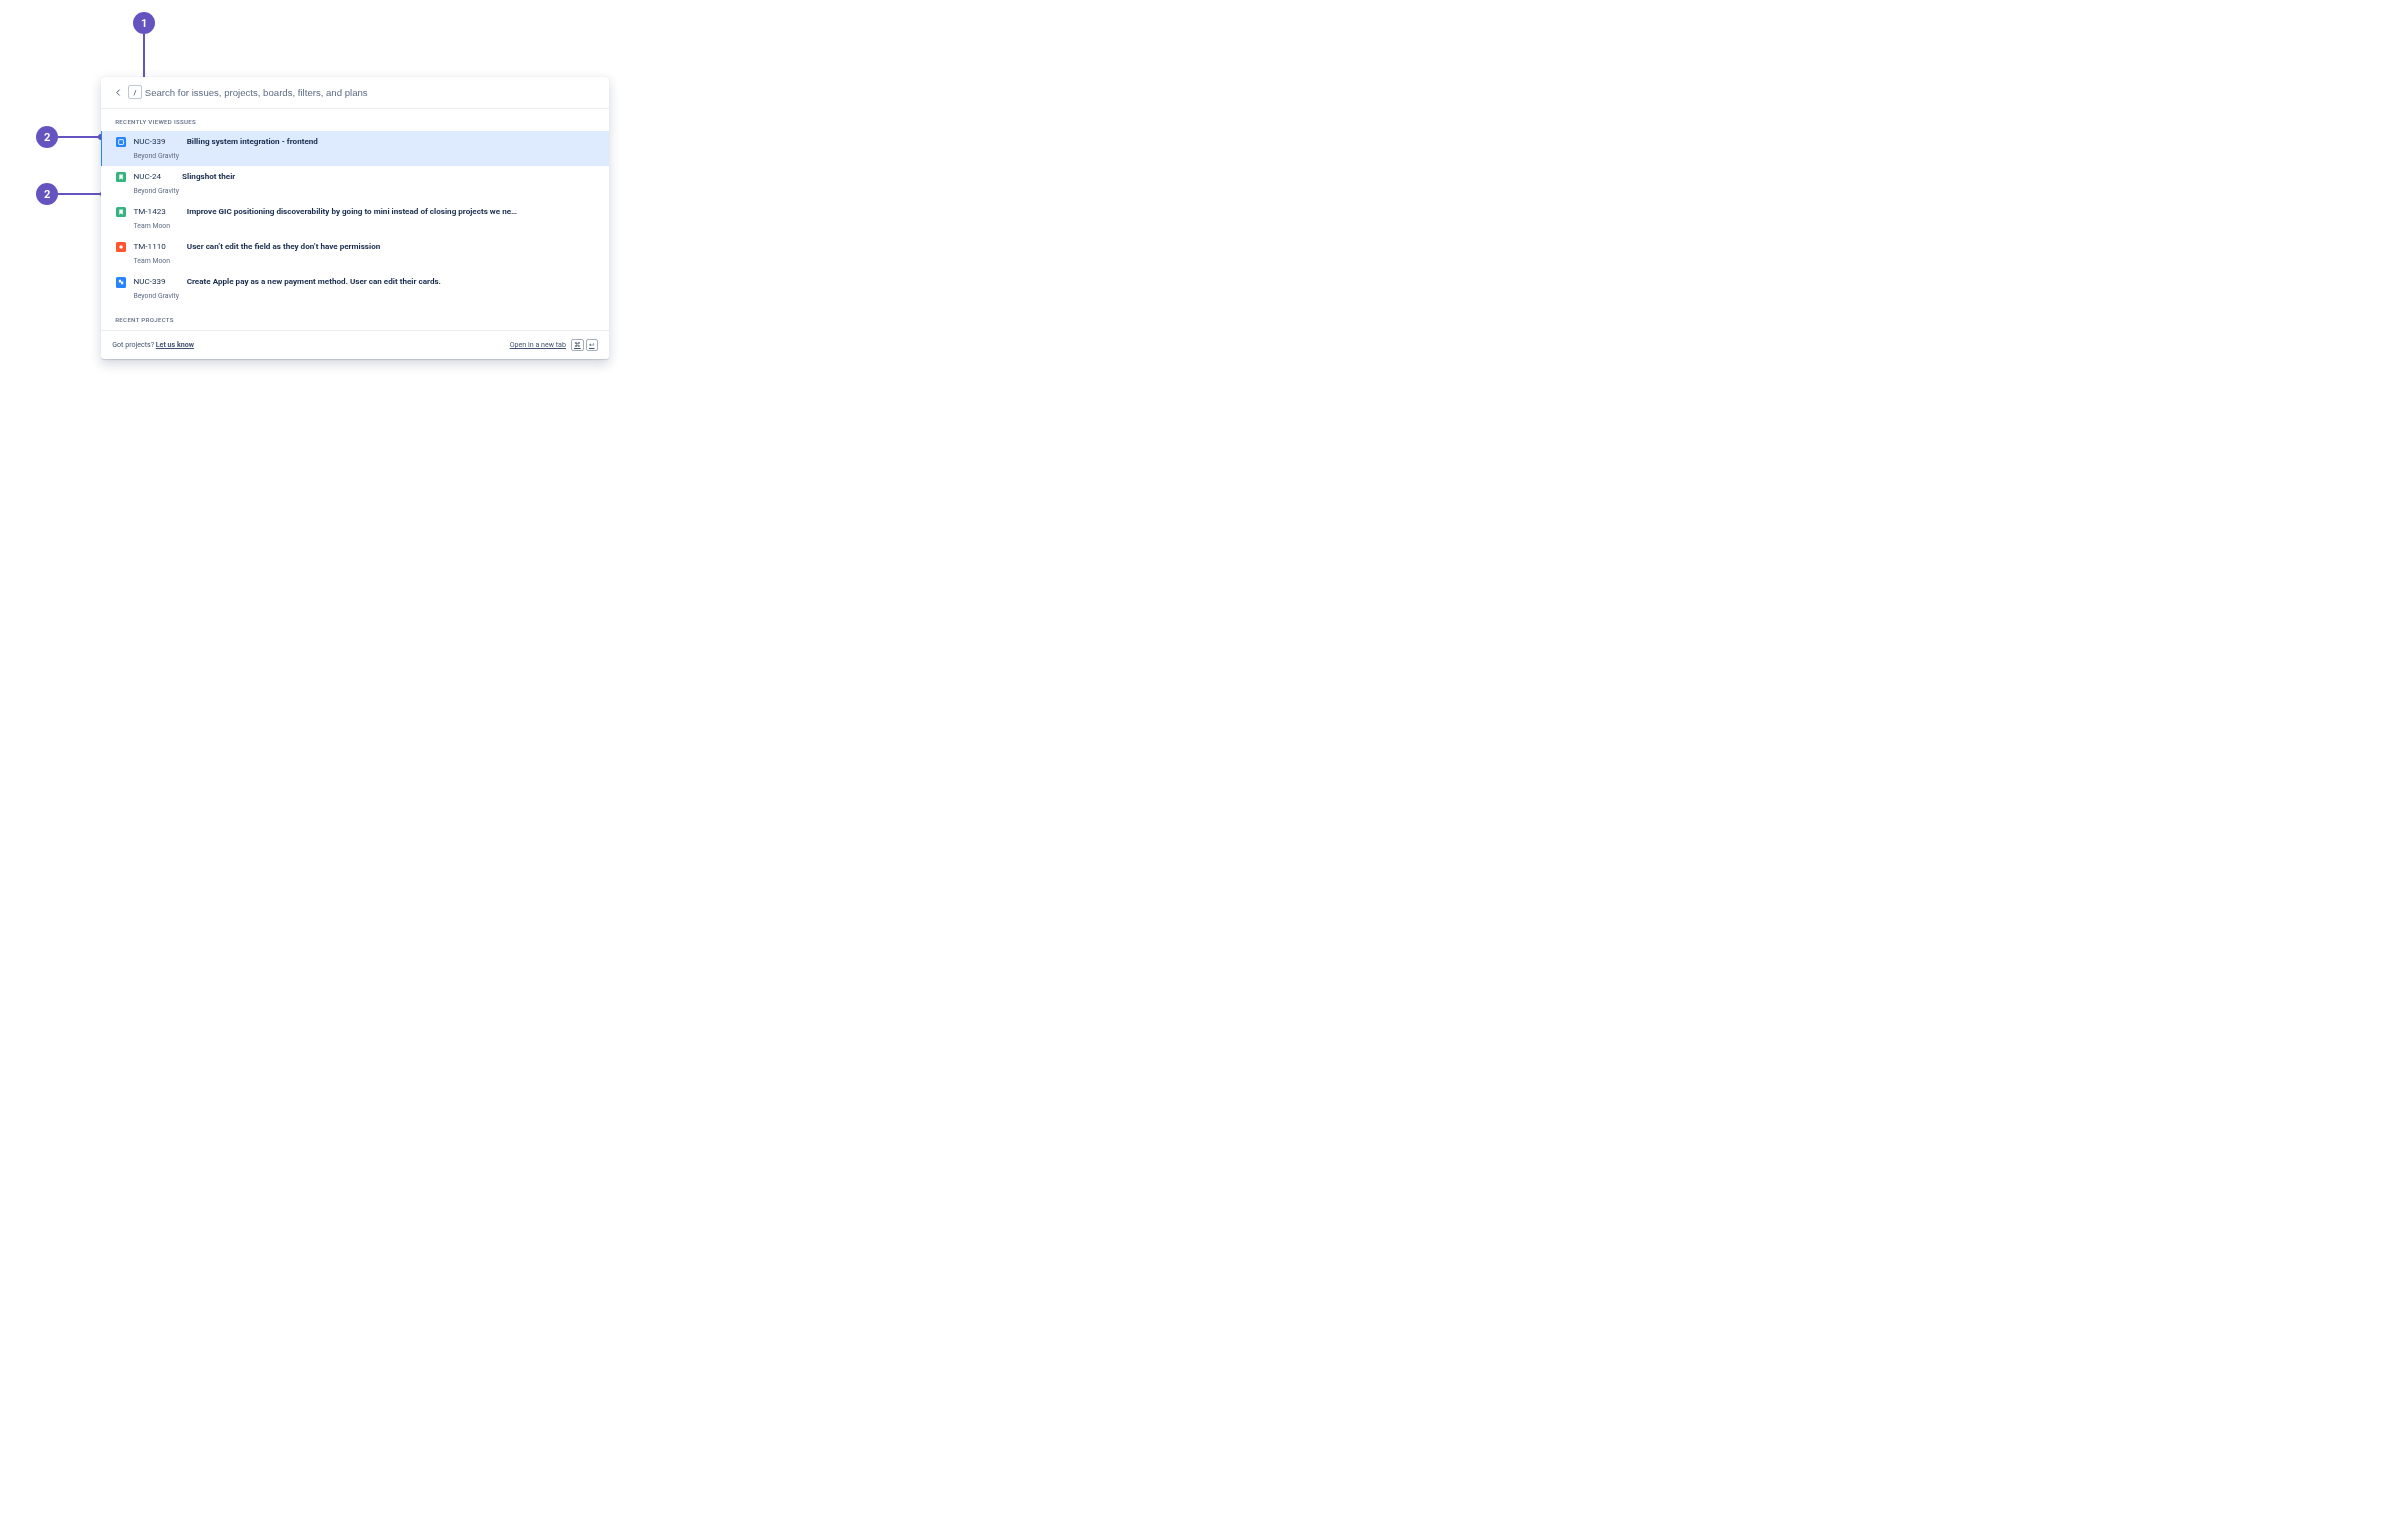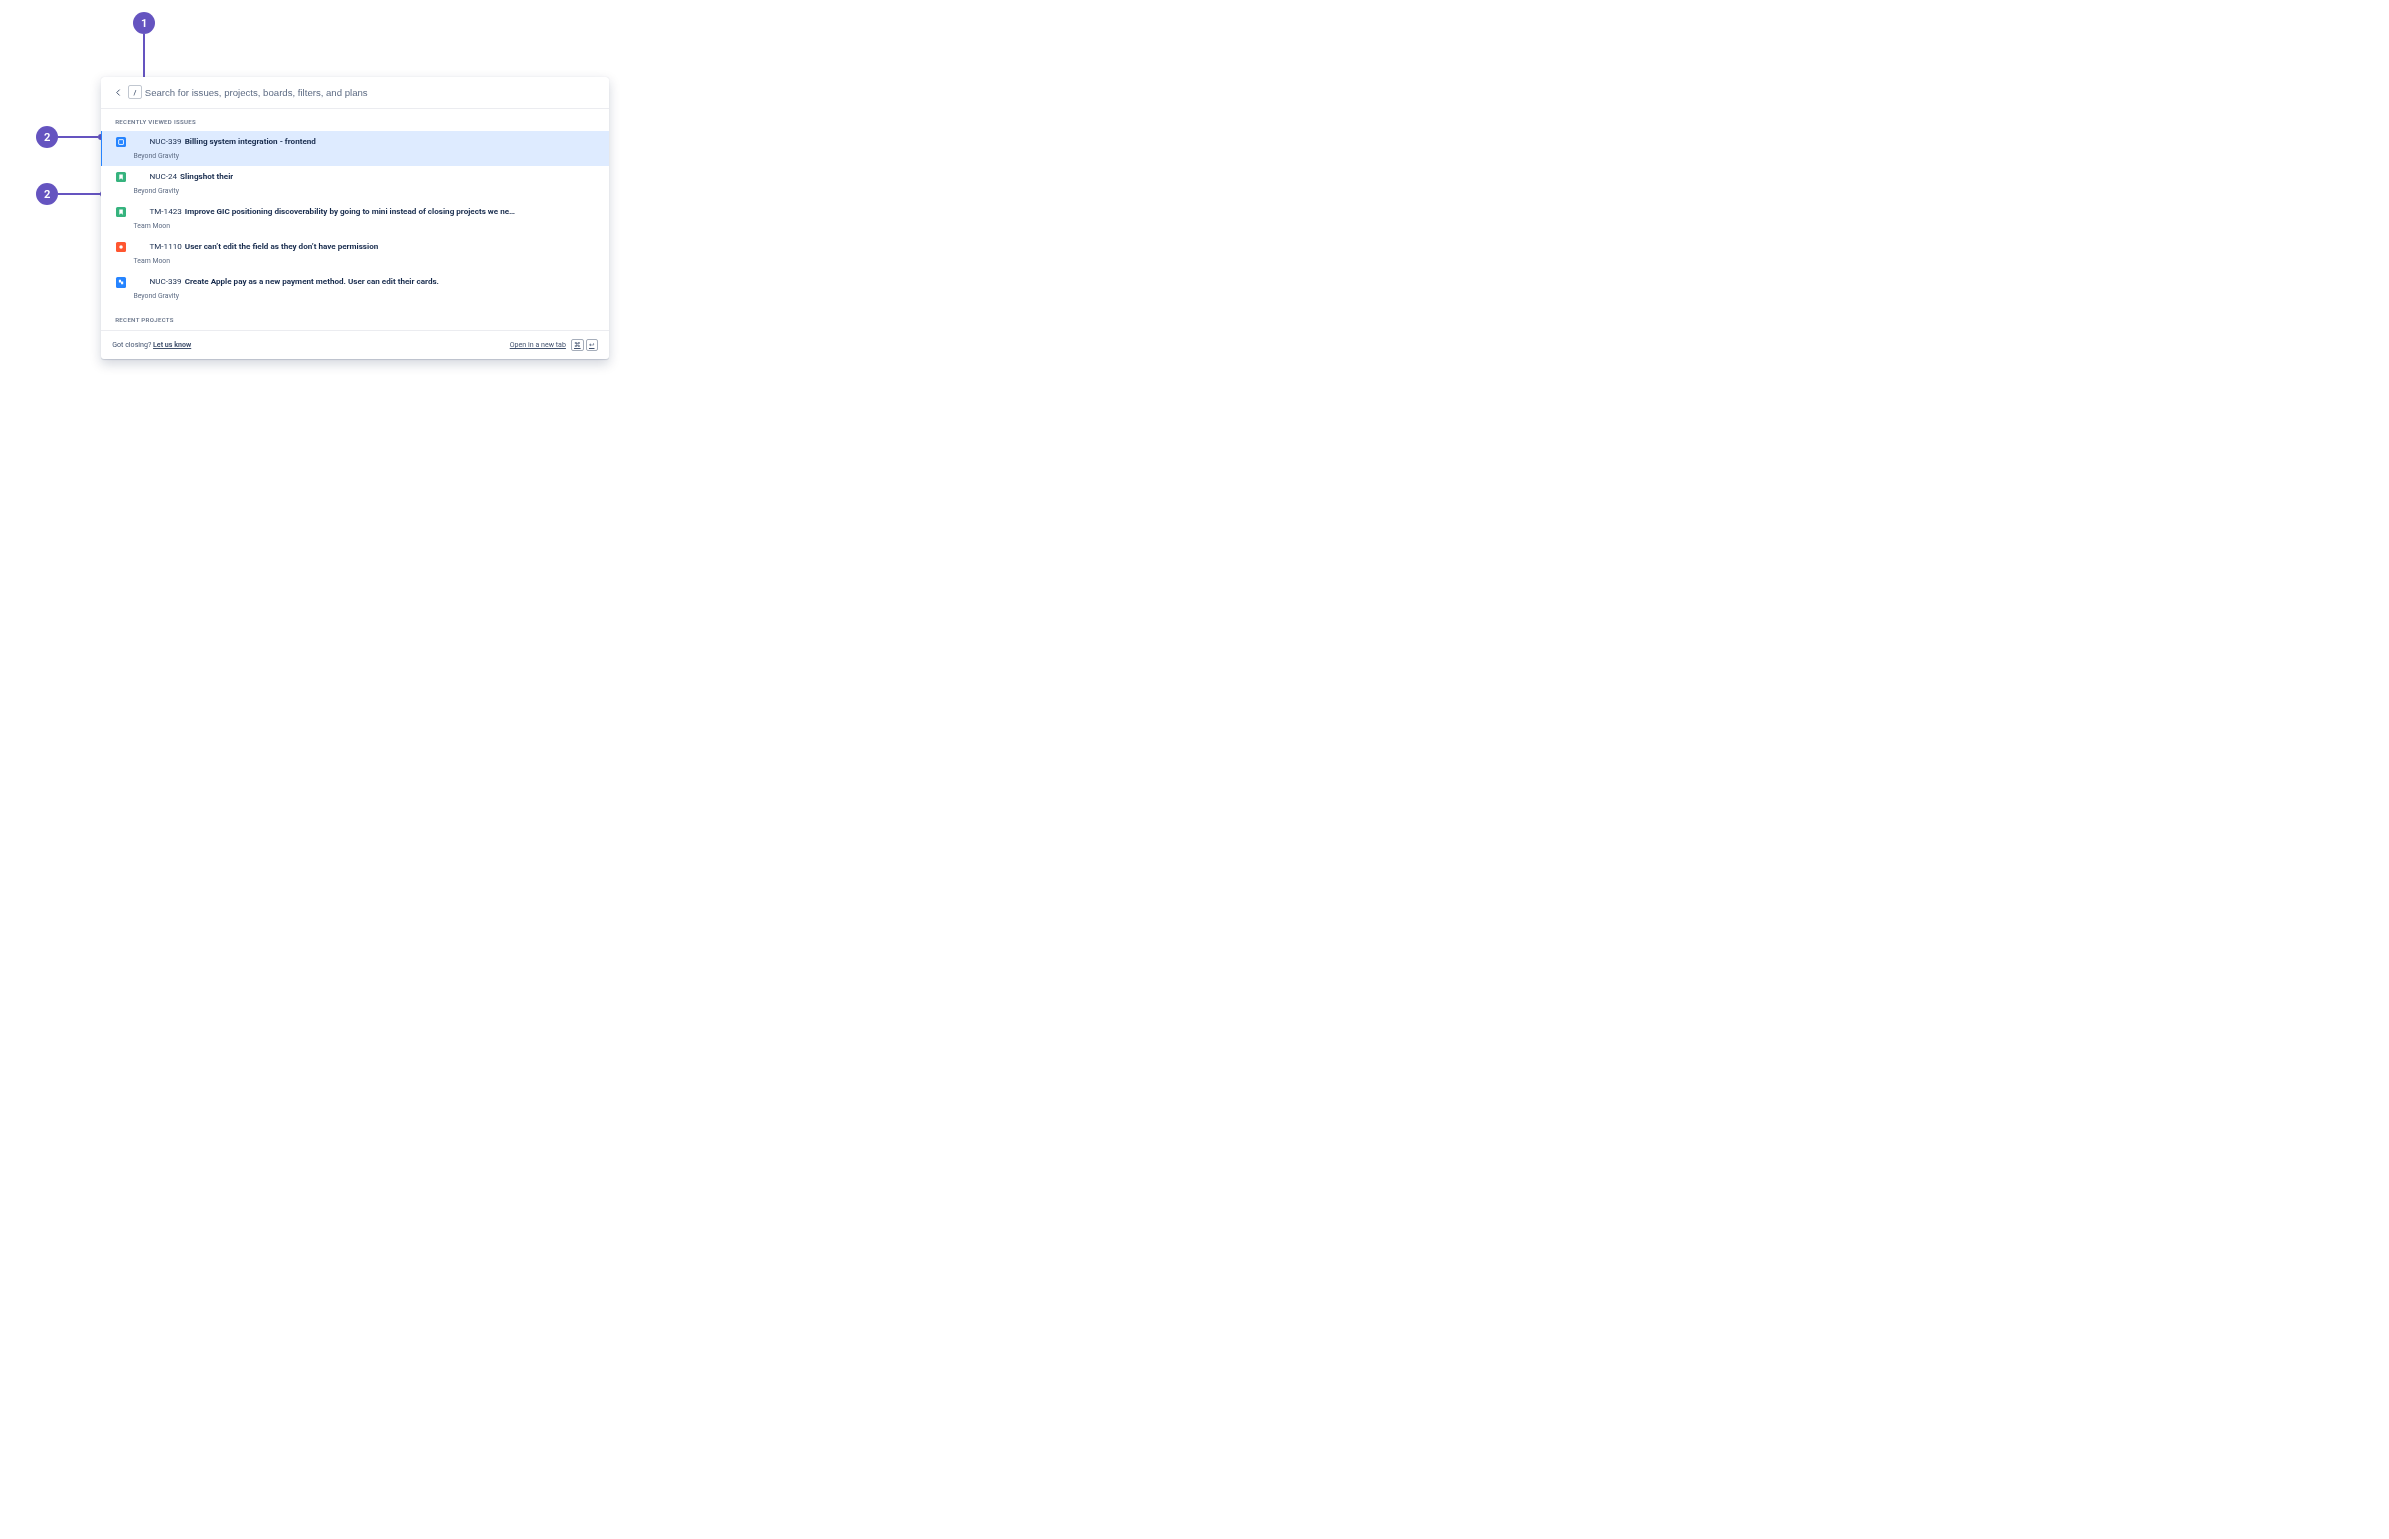"NUC-339" .issue-title-line { gap: 3px -> 21px; margin-left: 16px -> none }
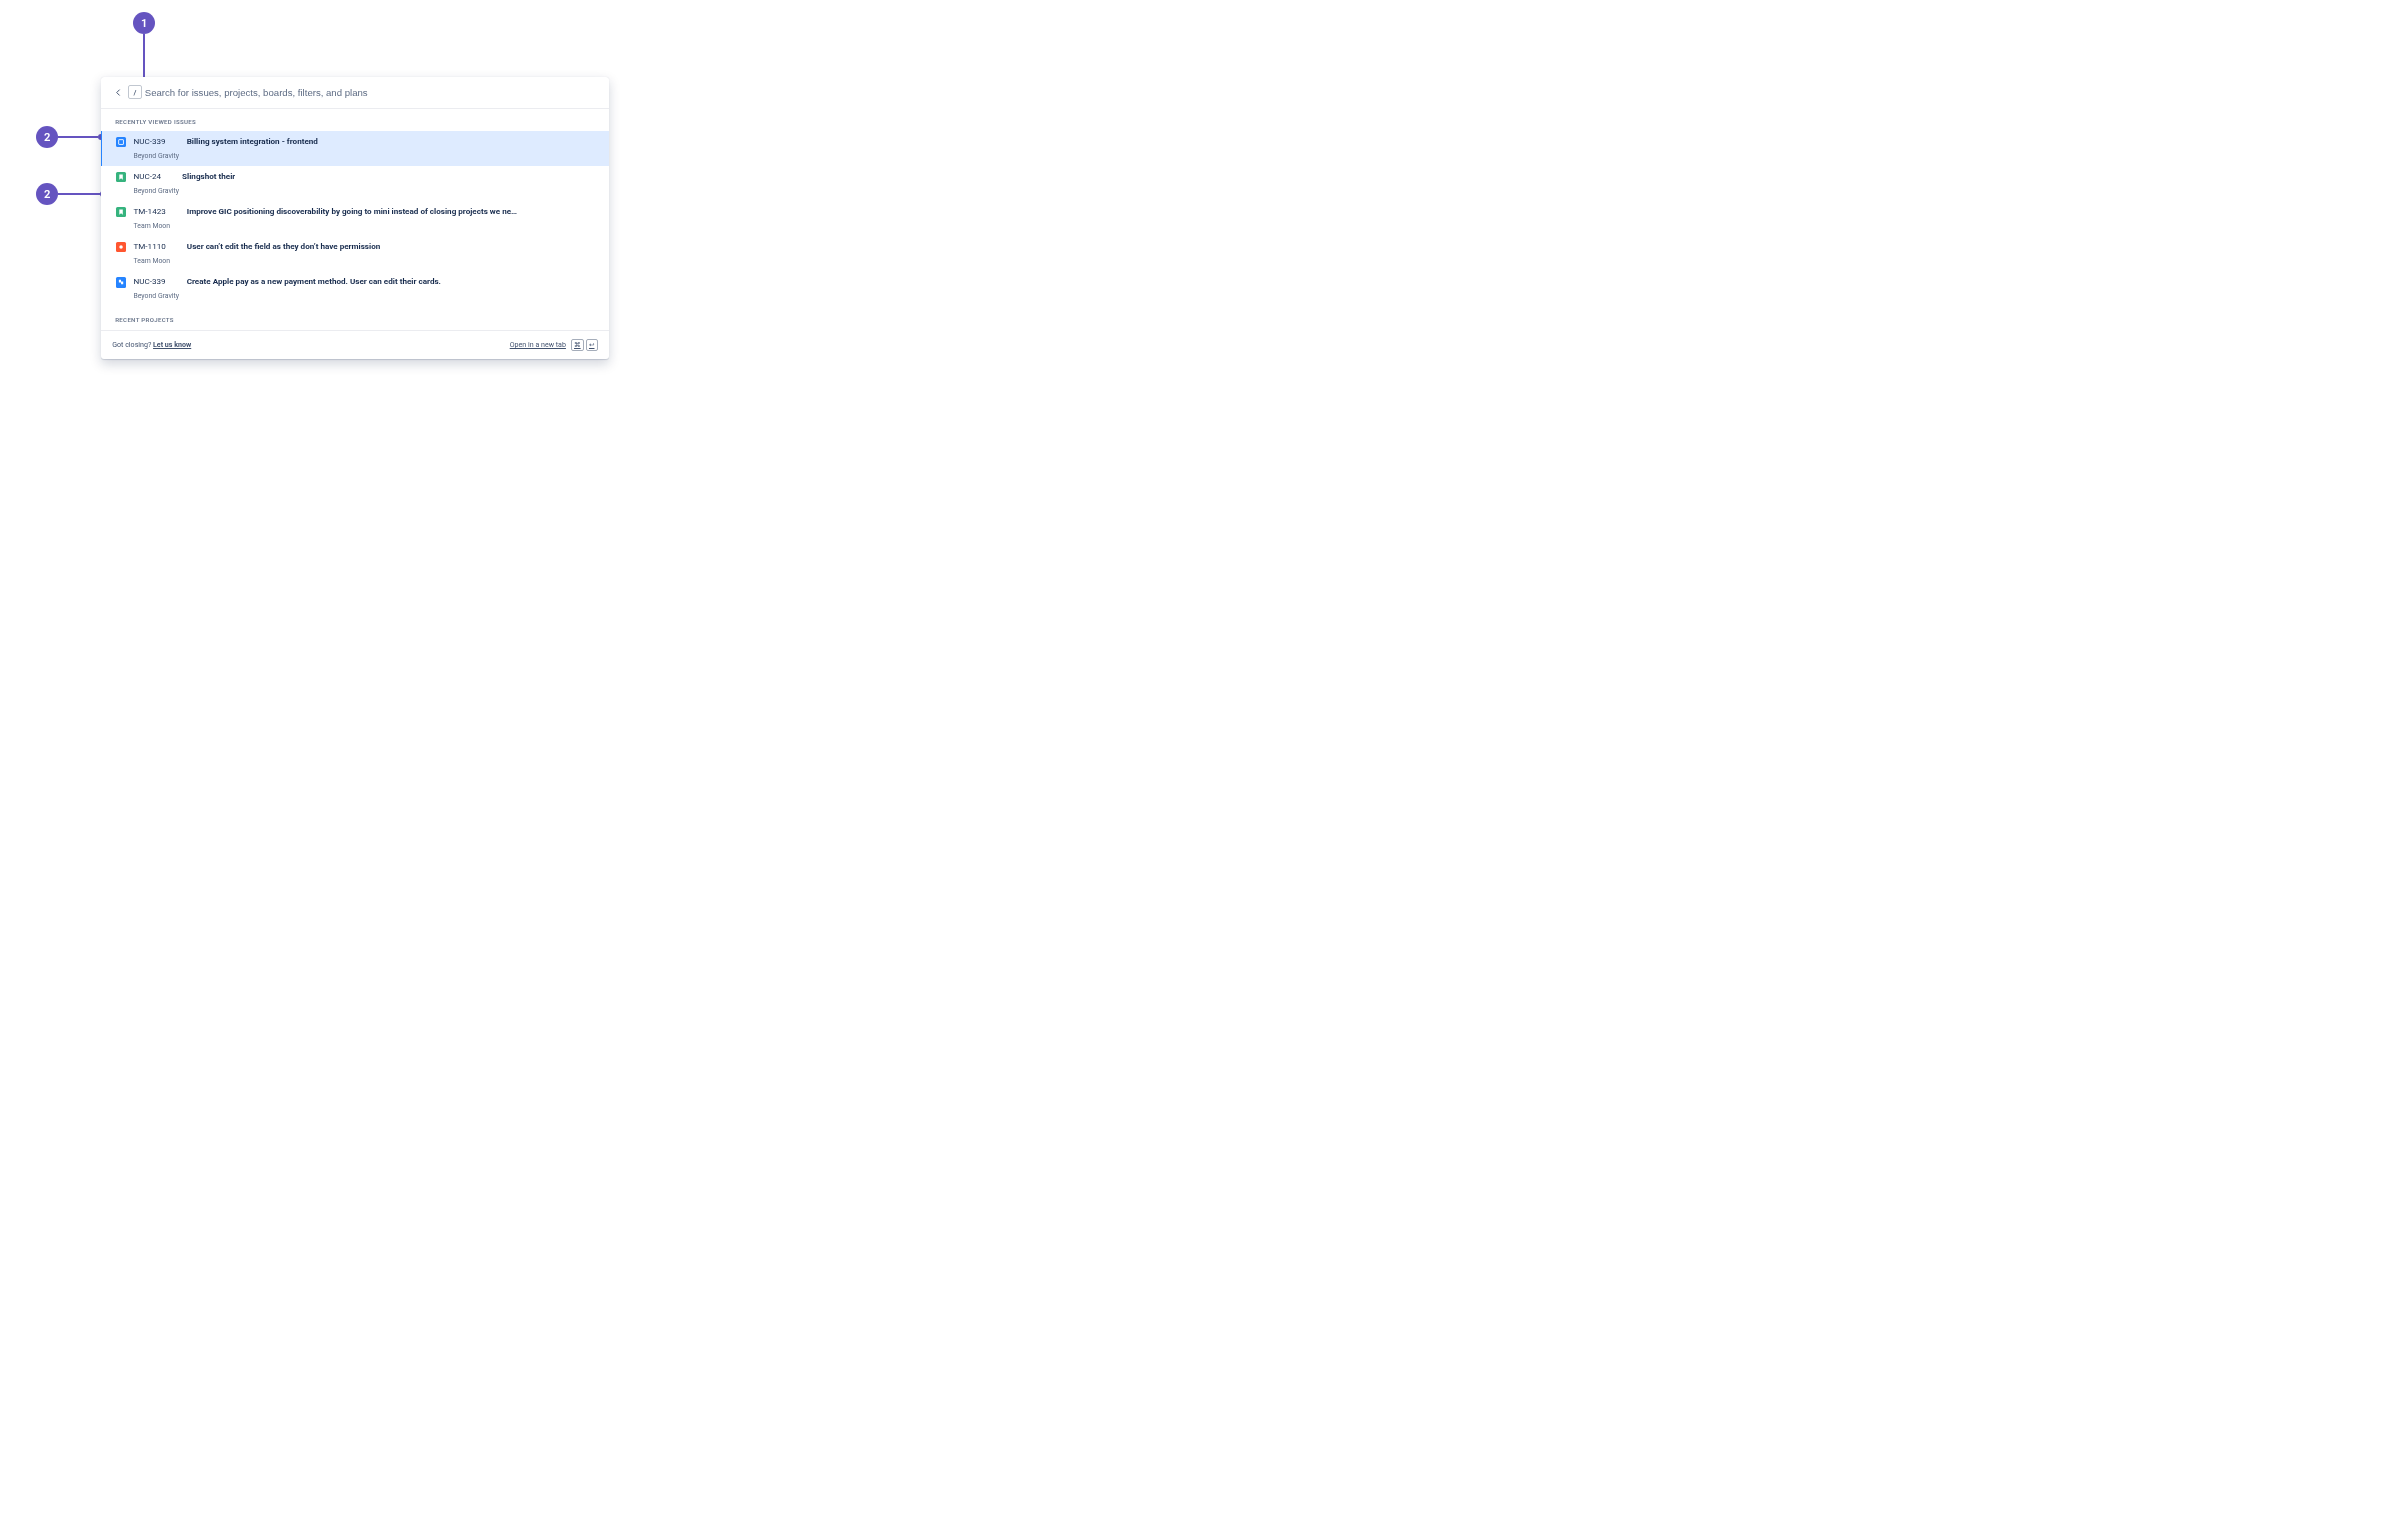"Got closing?" span { text: closing -> projects }
